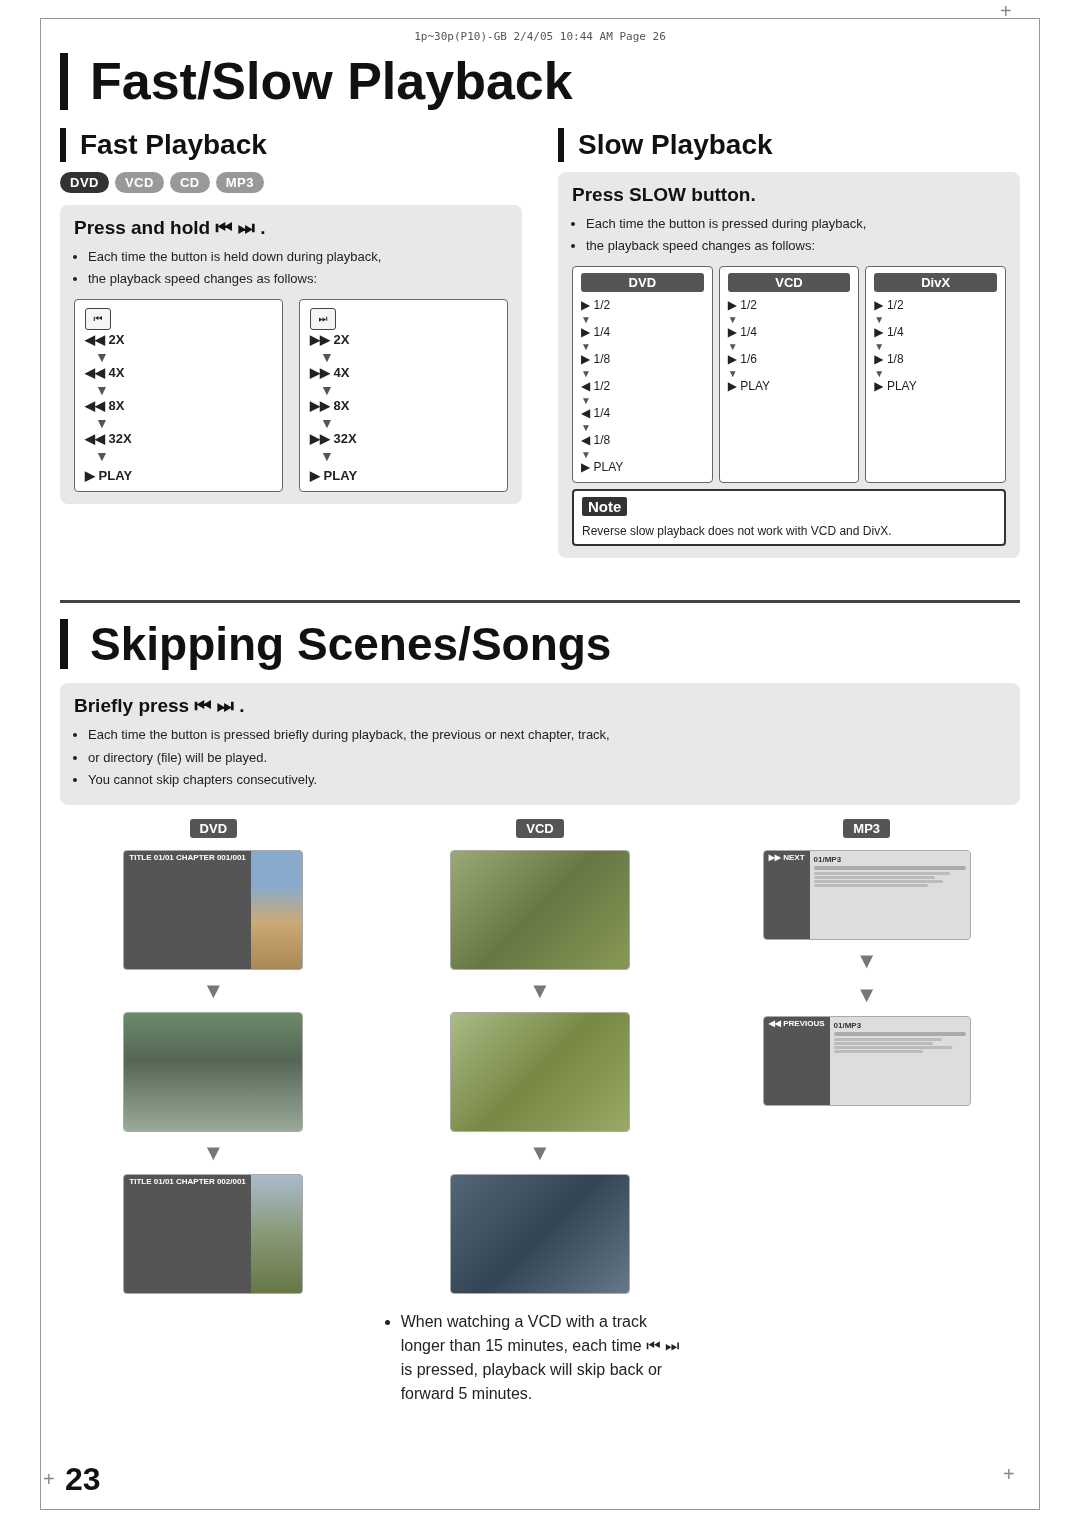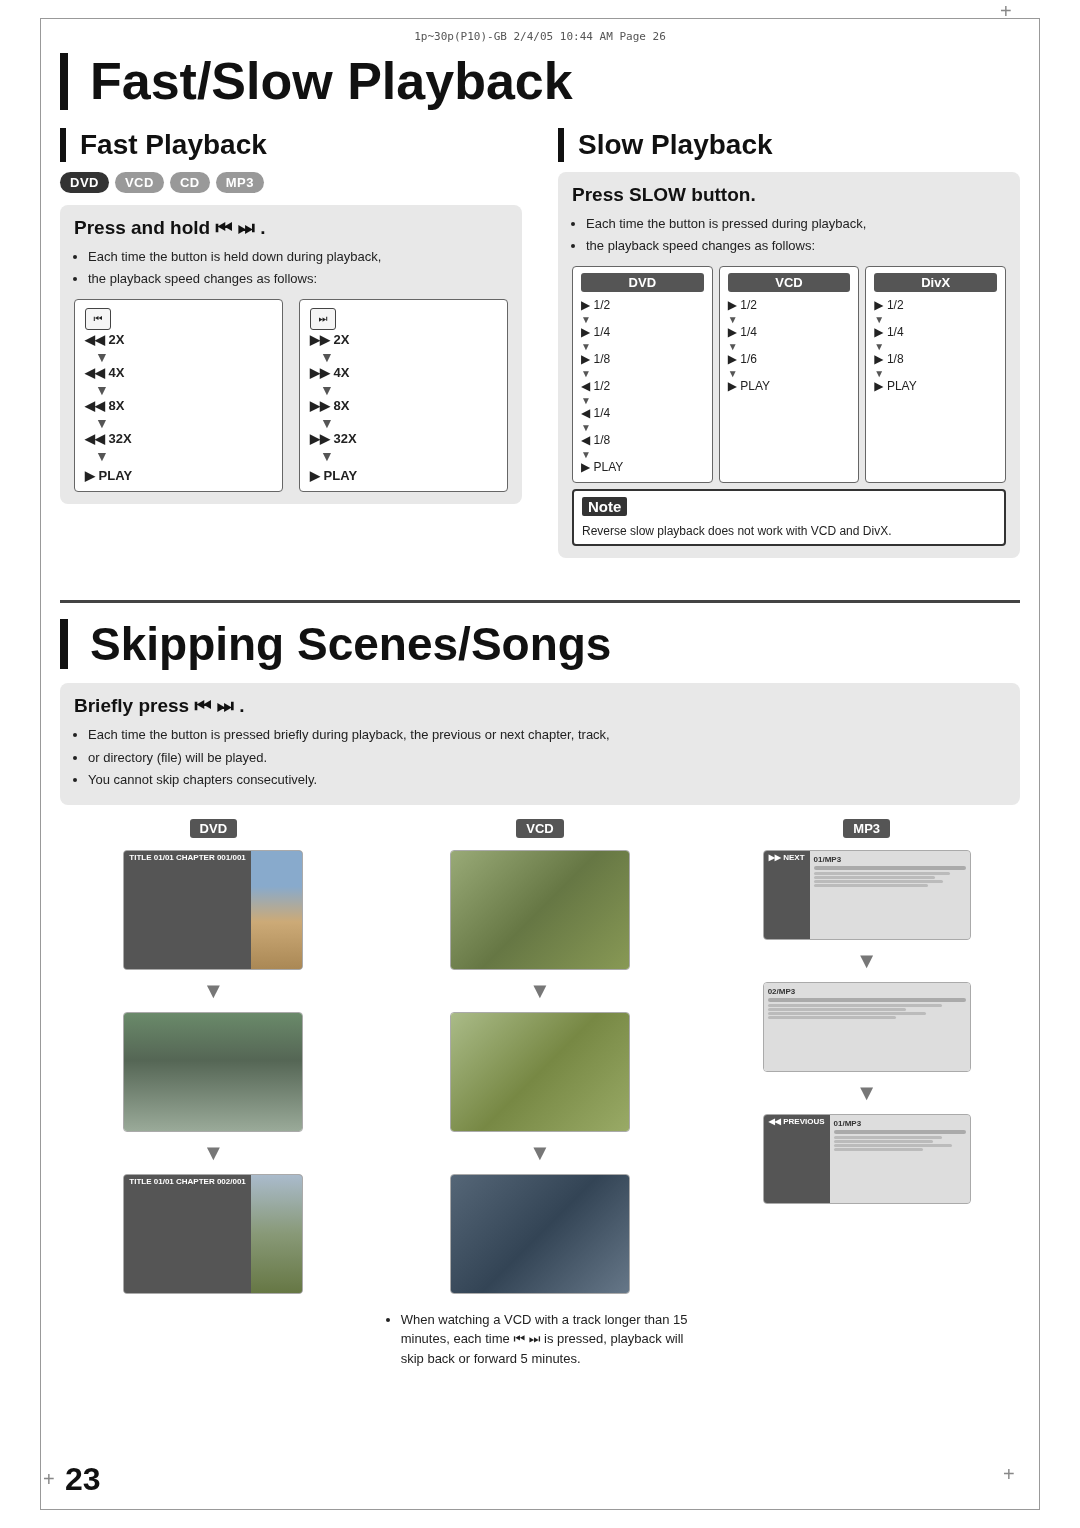"02/MP3" div.screenshot-box { html: <div> <div> <div> <div>02/MP3</div> <div></div> <div></div> <div></div> <div></div> <div></div> </div> </div> </div> -> none }
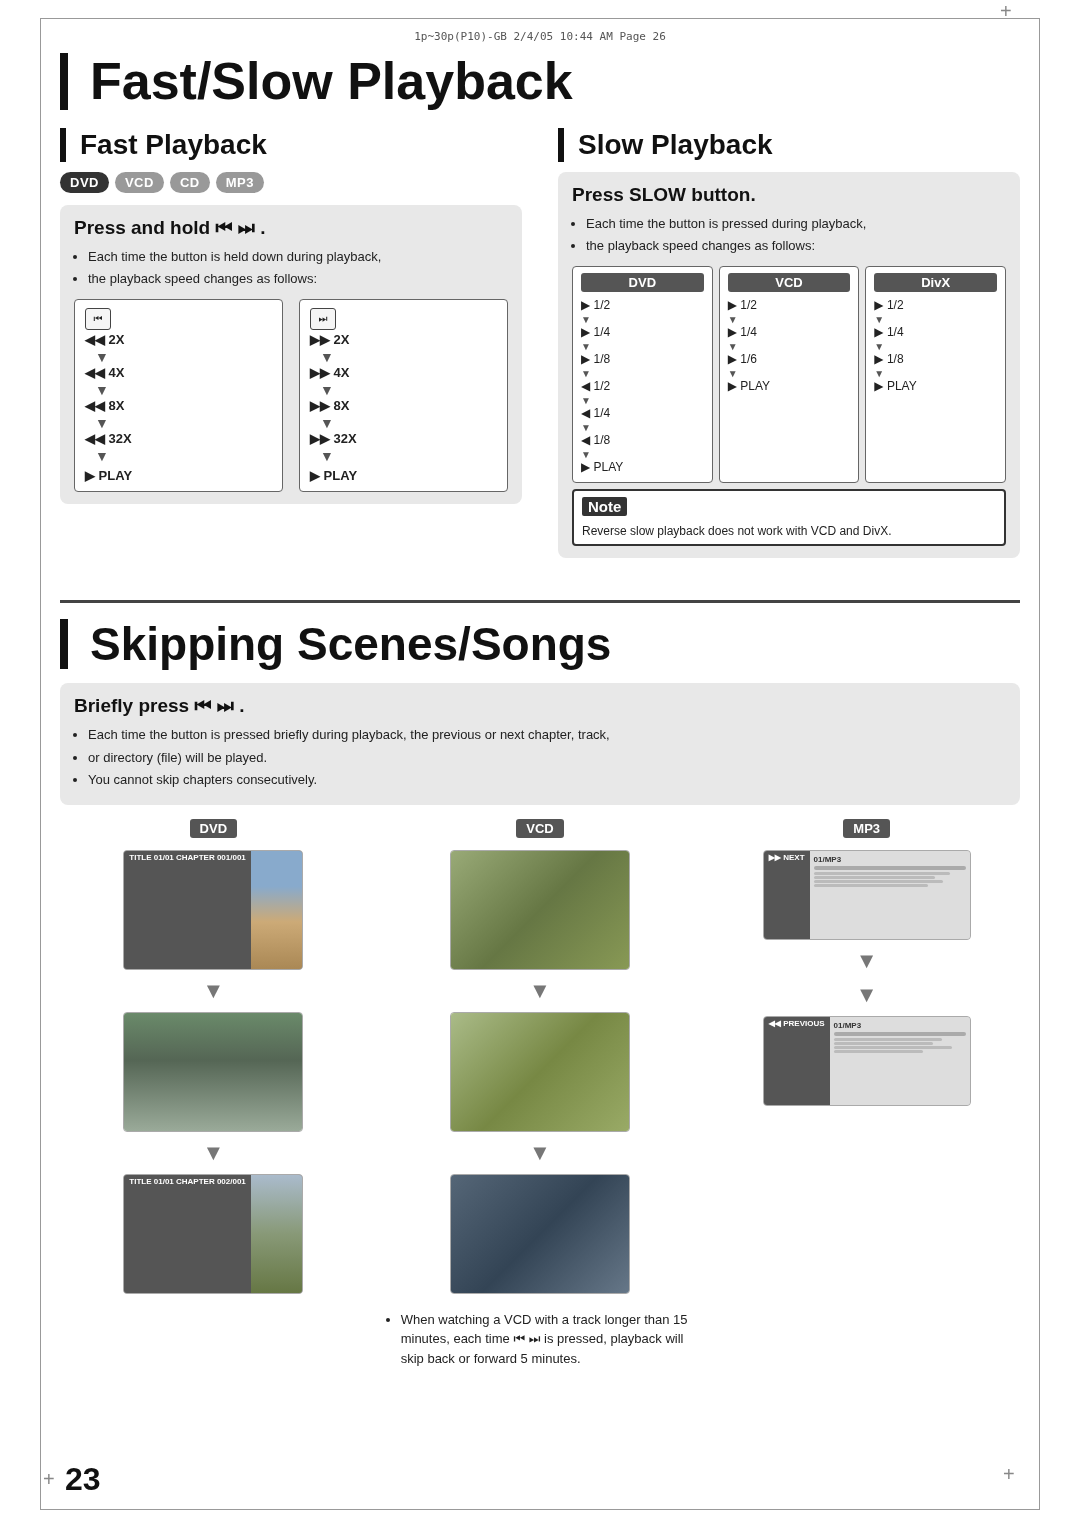"When watching a VCD with" .bottom-note { font-size: 13px -> 16px }
